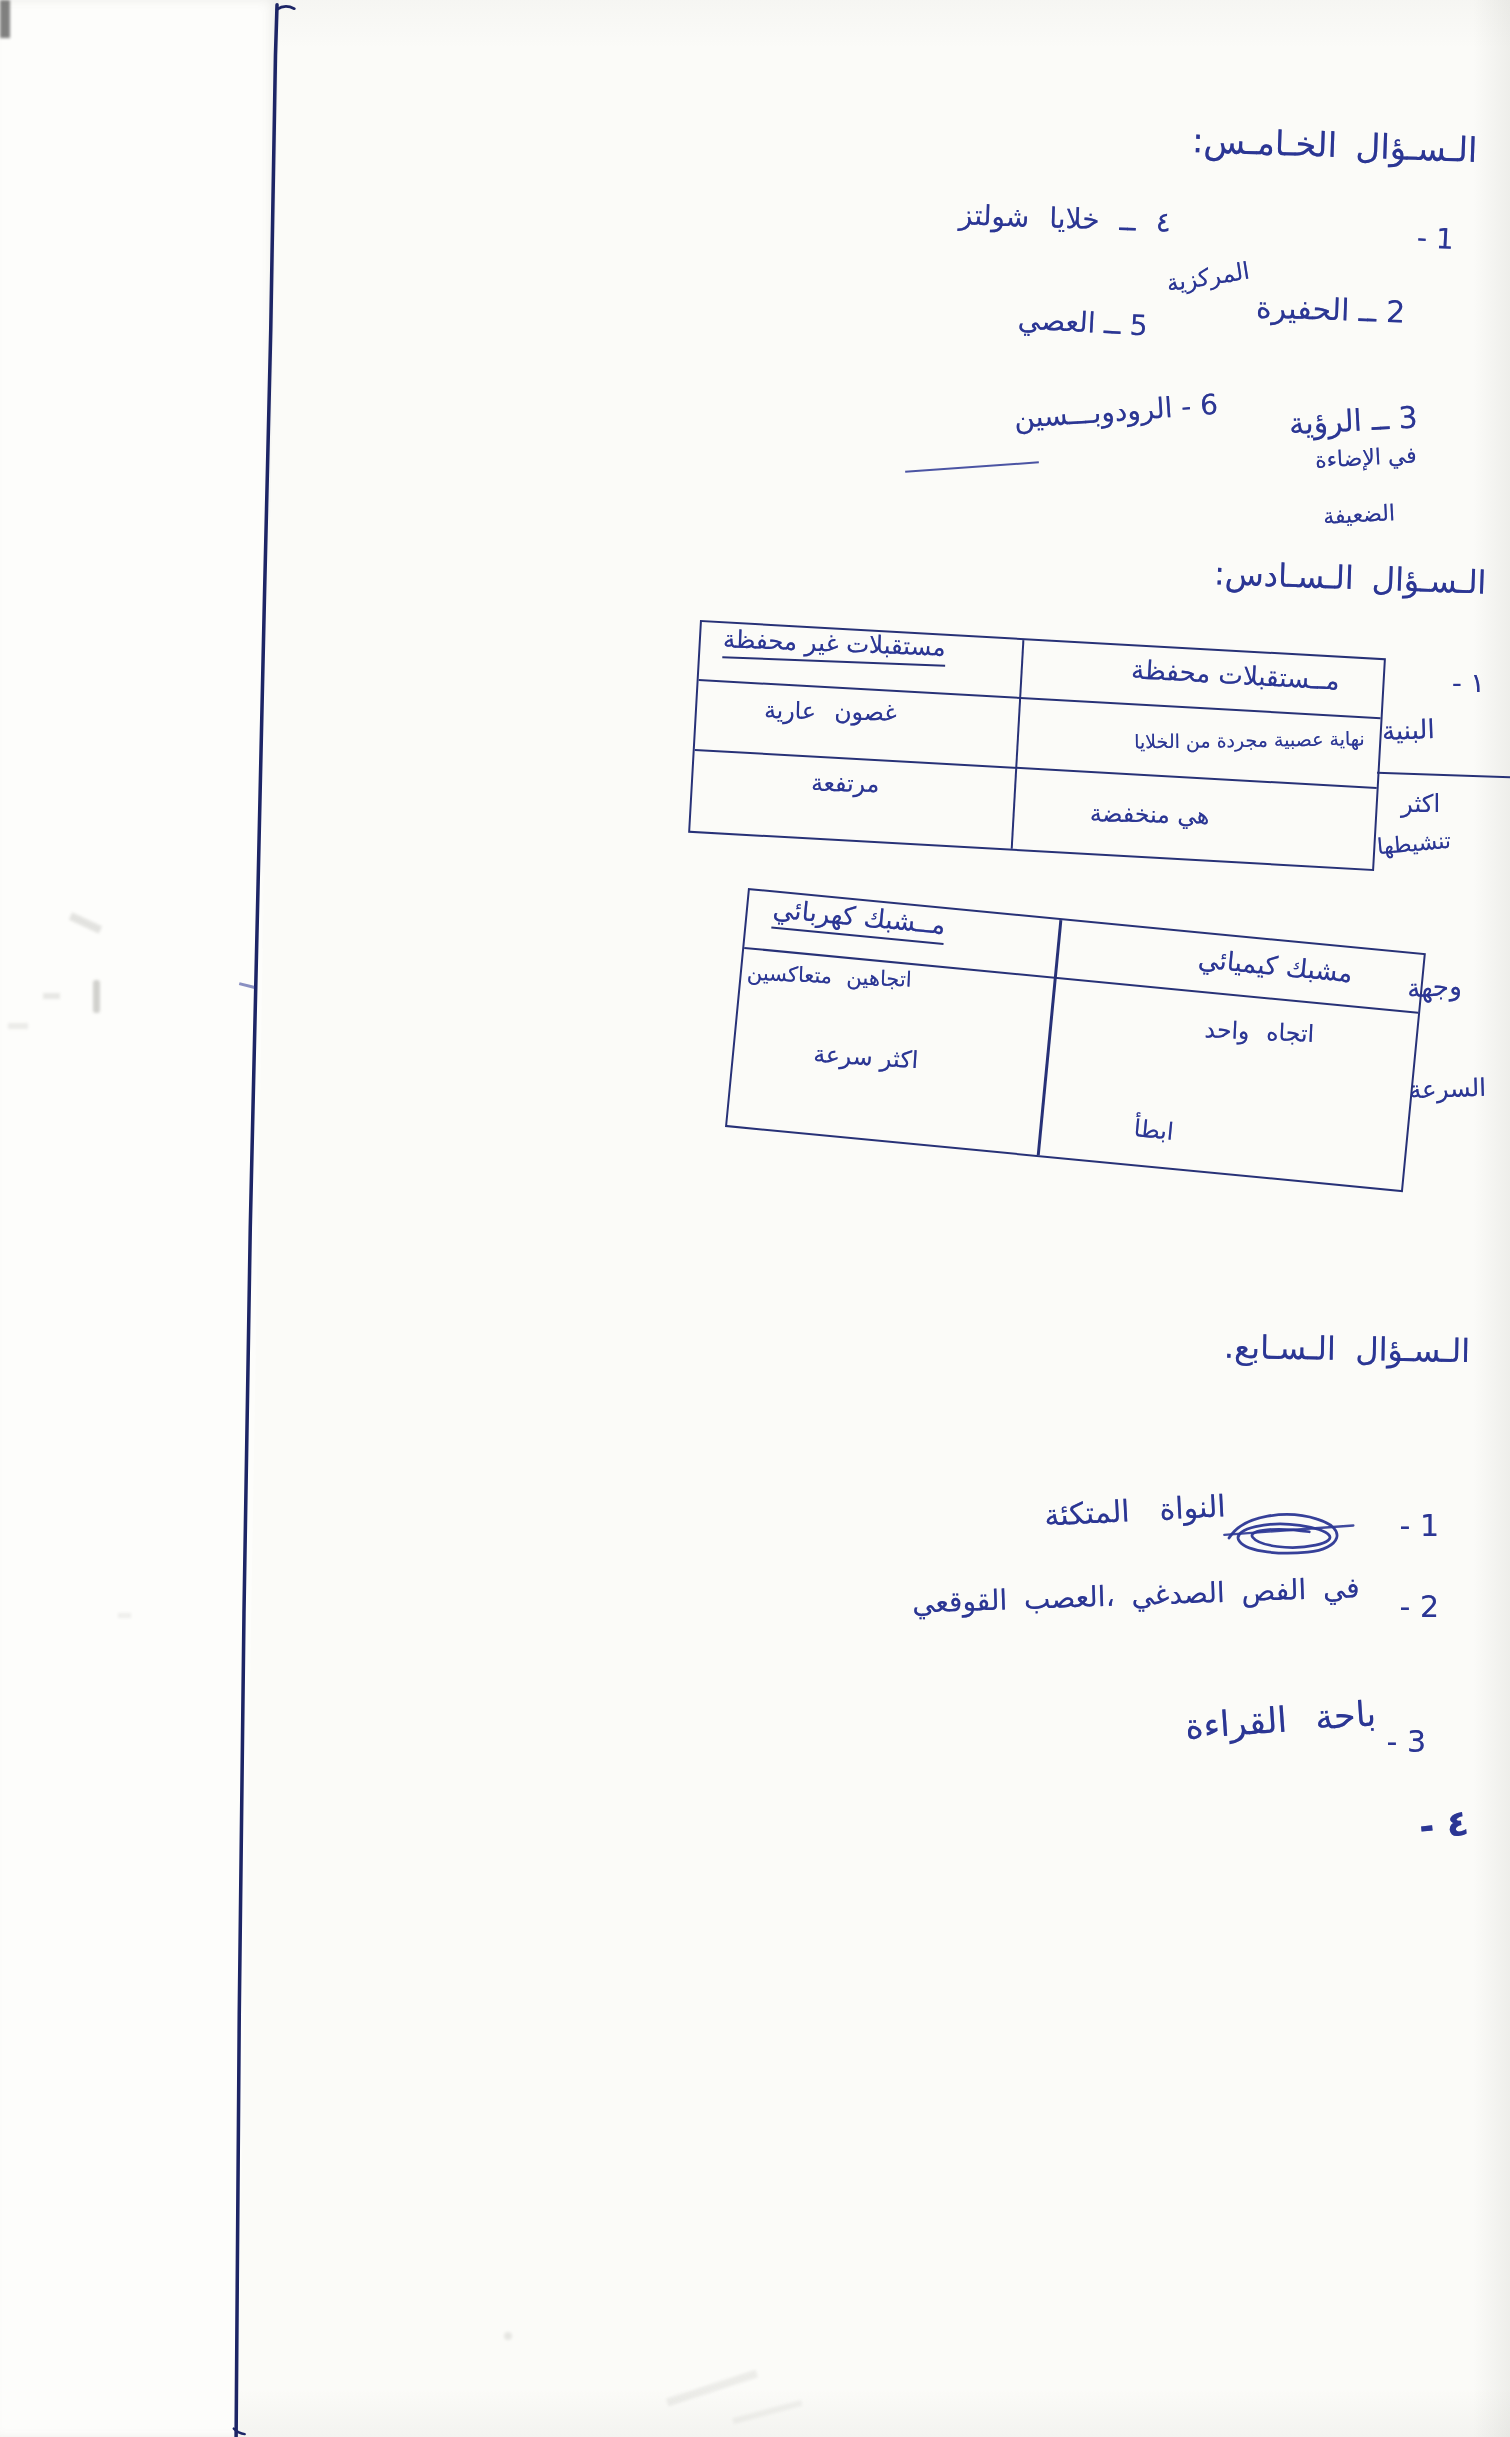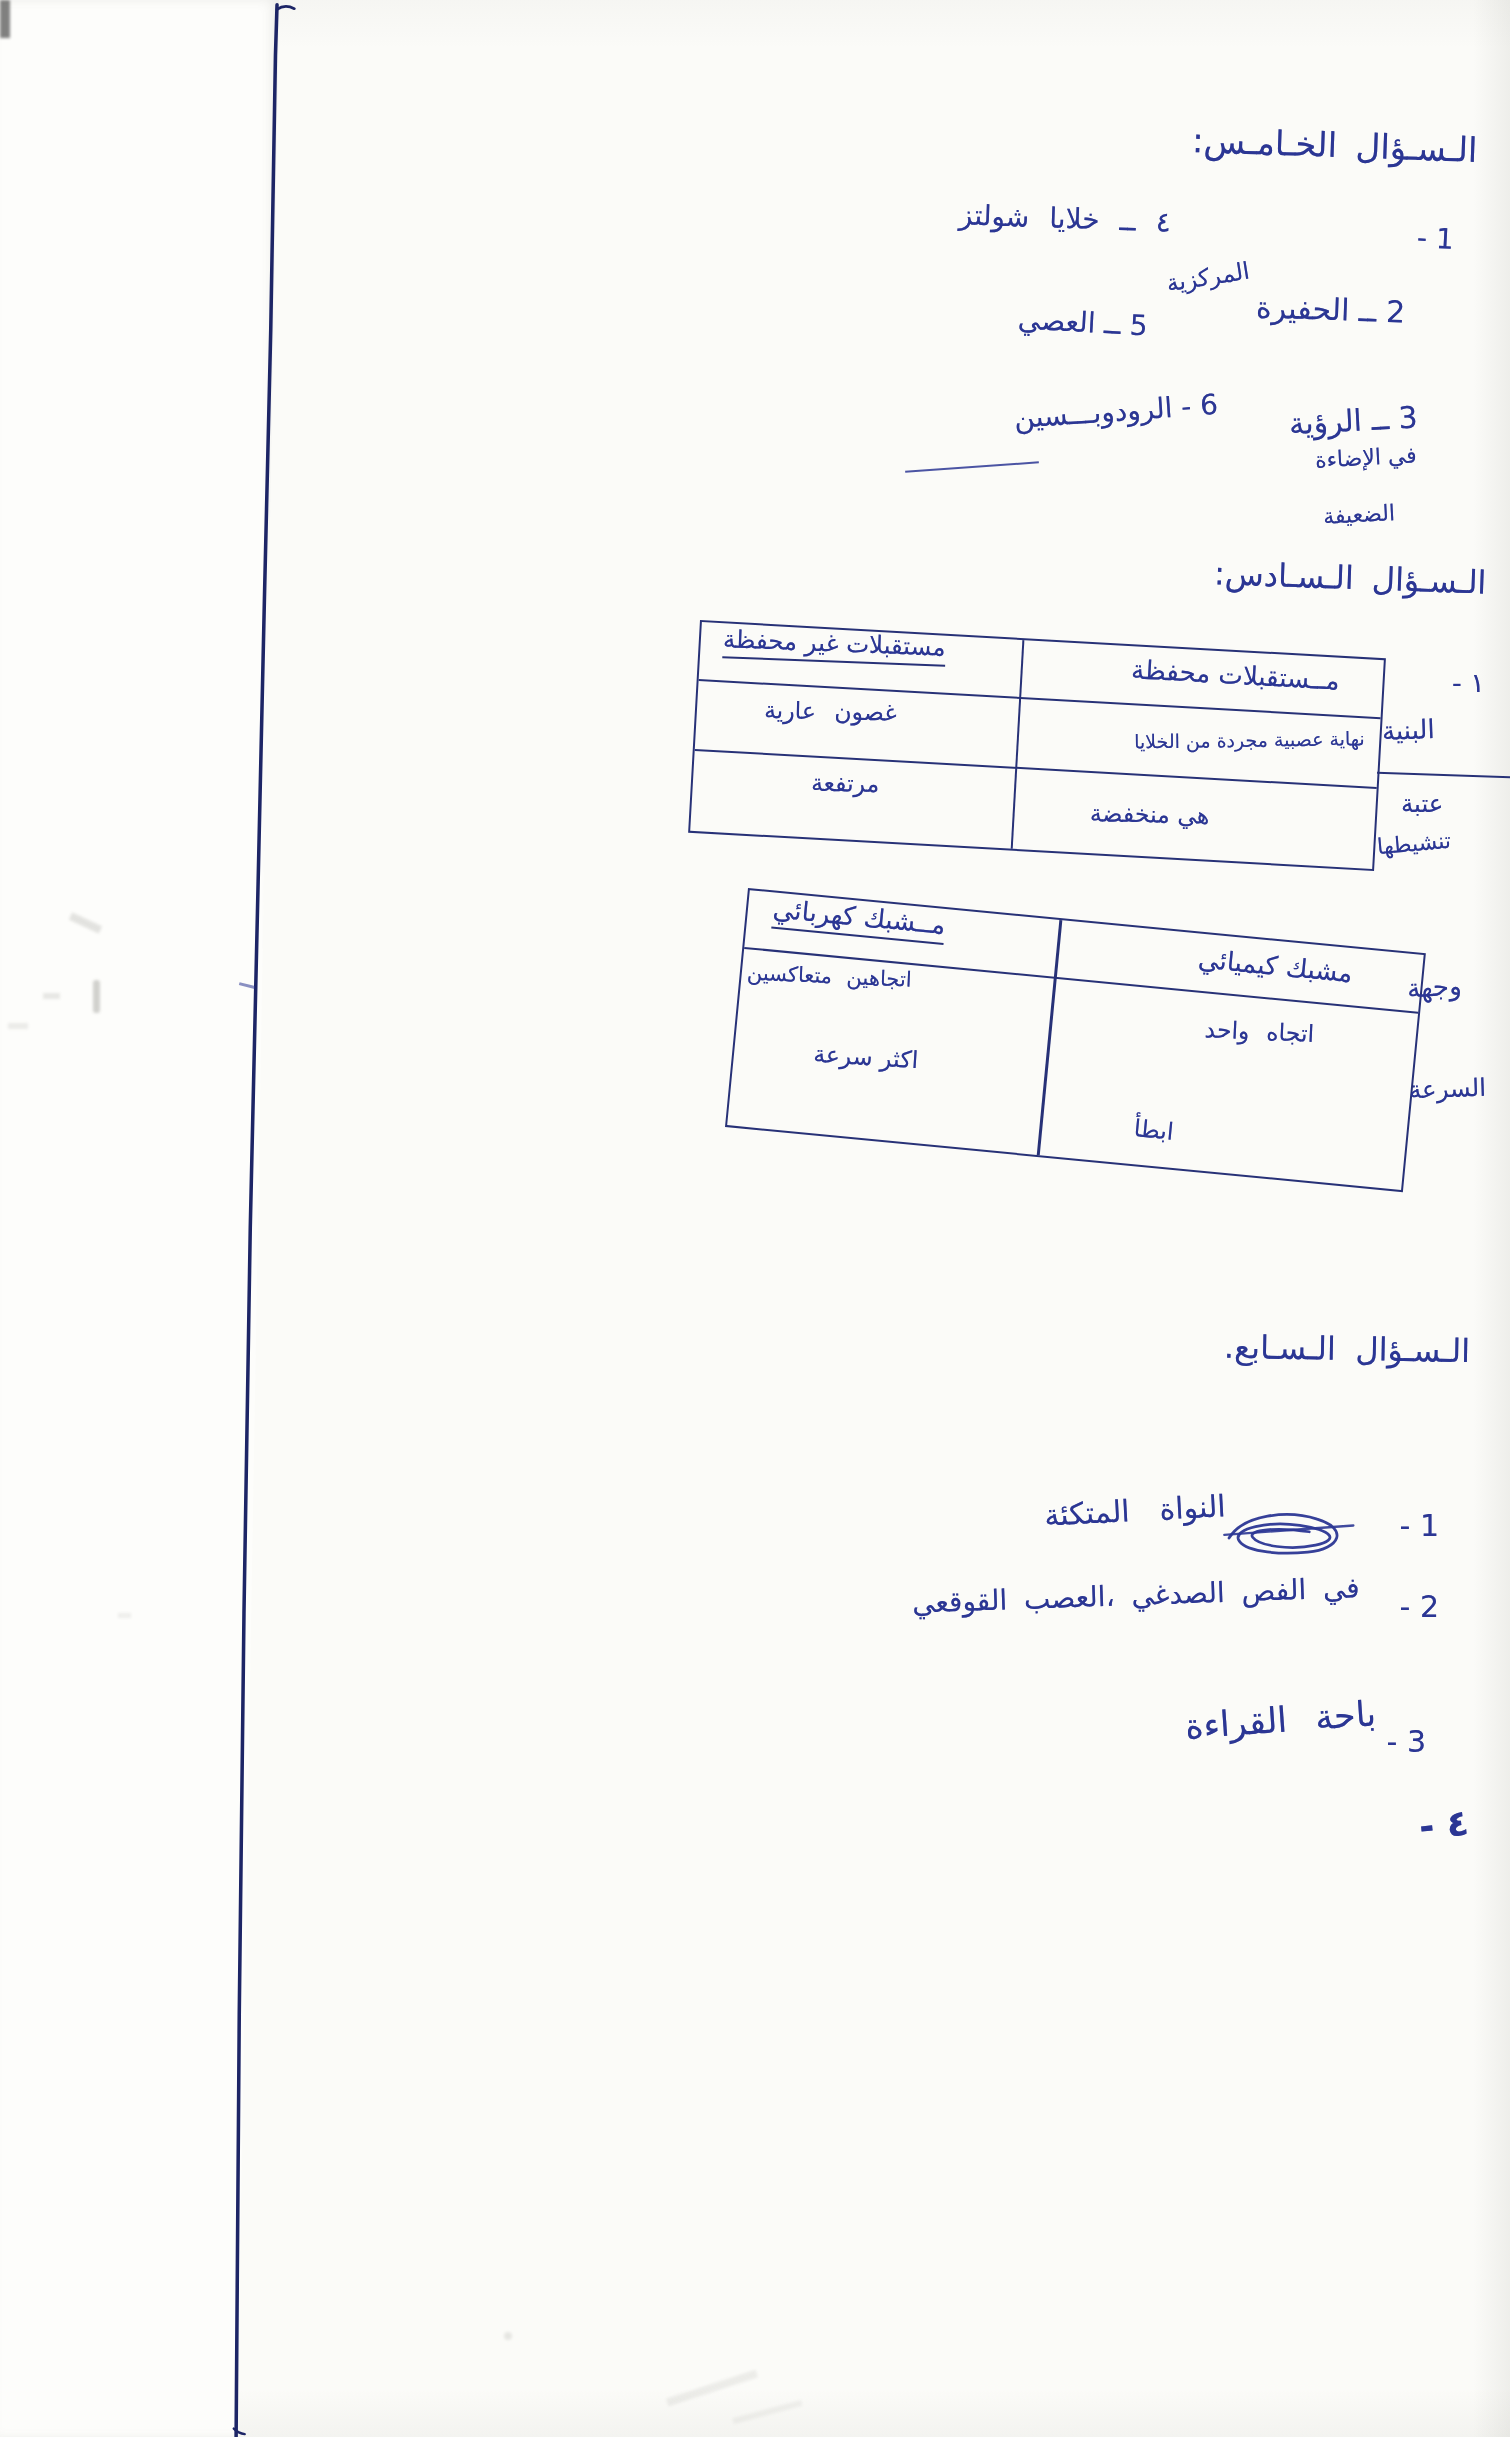"عتبة" div.hw { text: عتبة -> اكثر }
